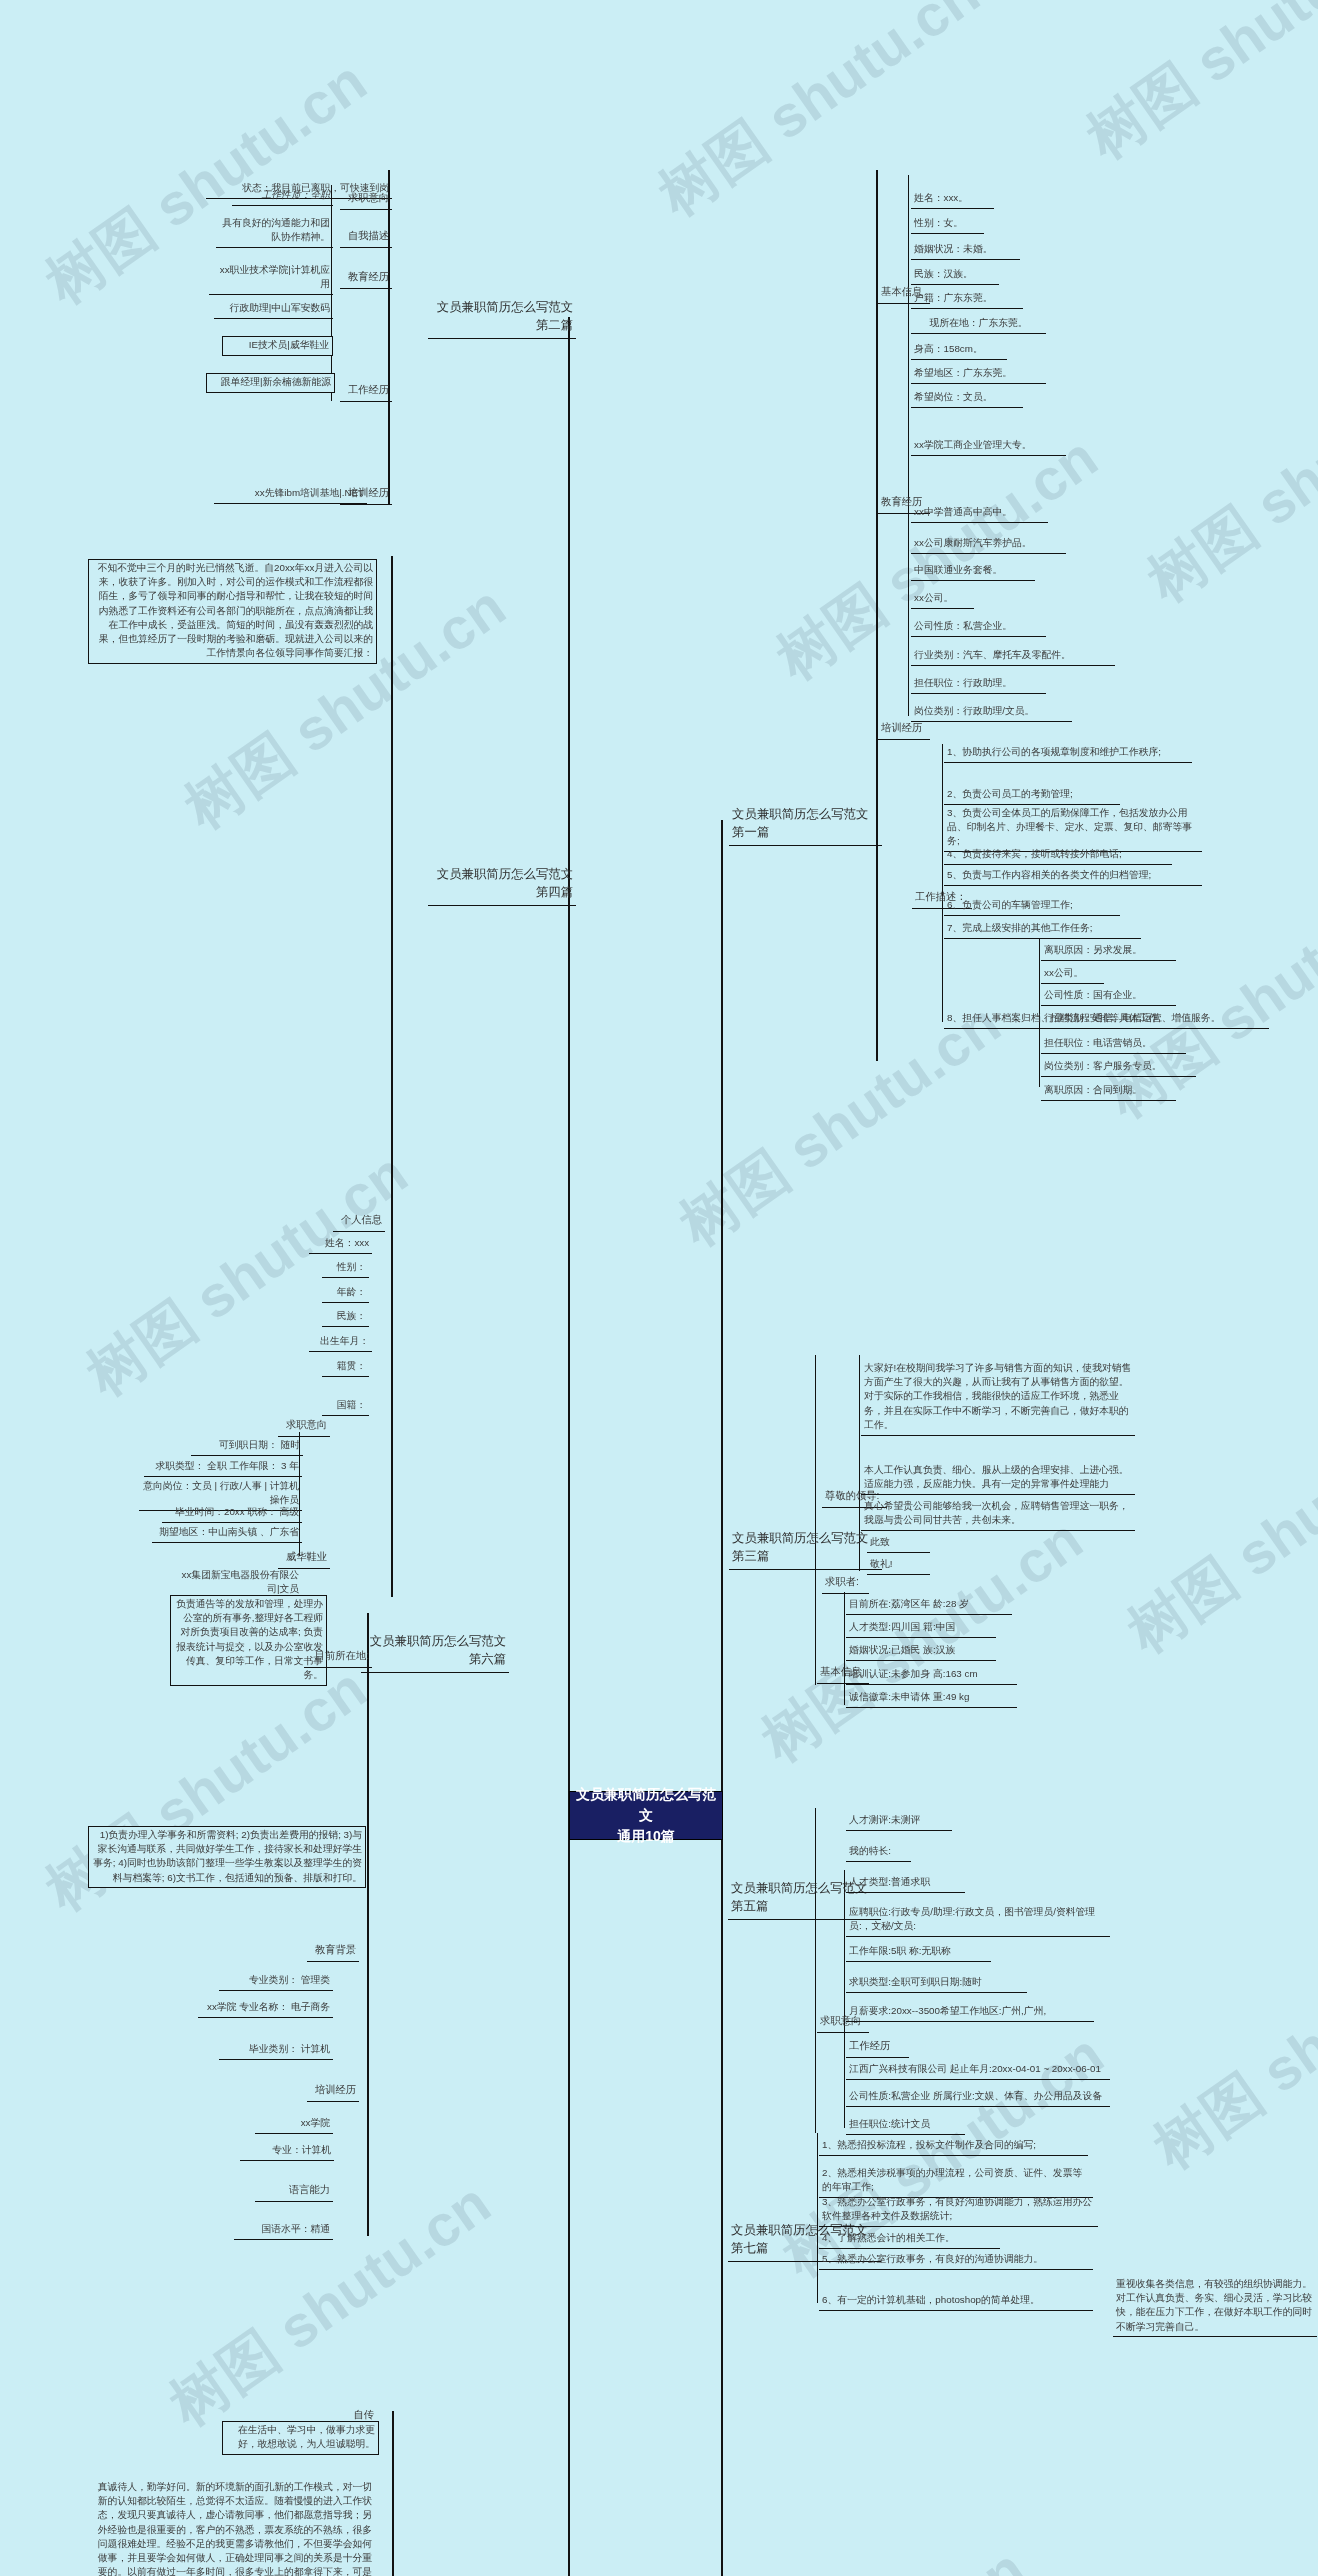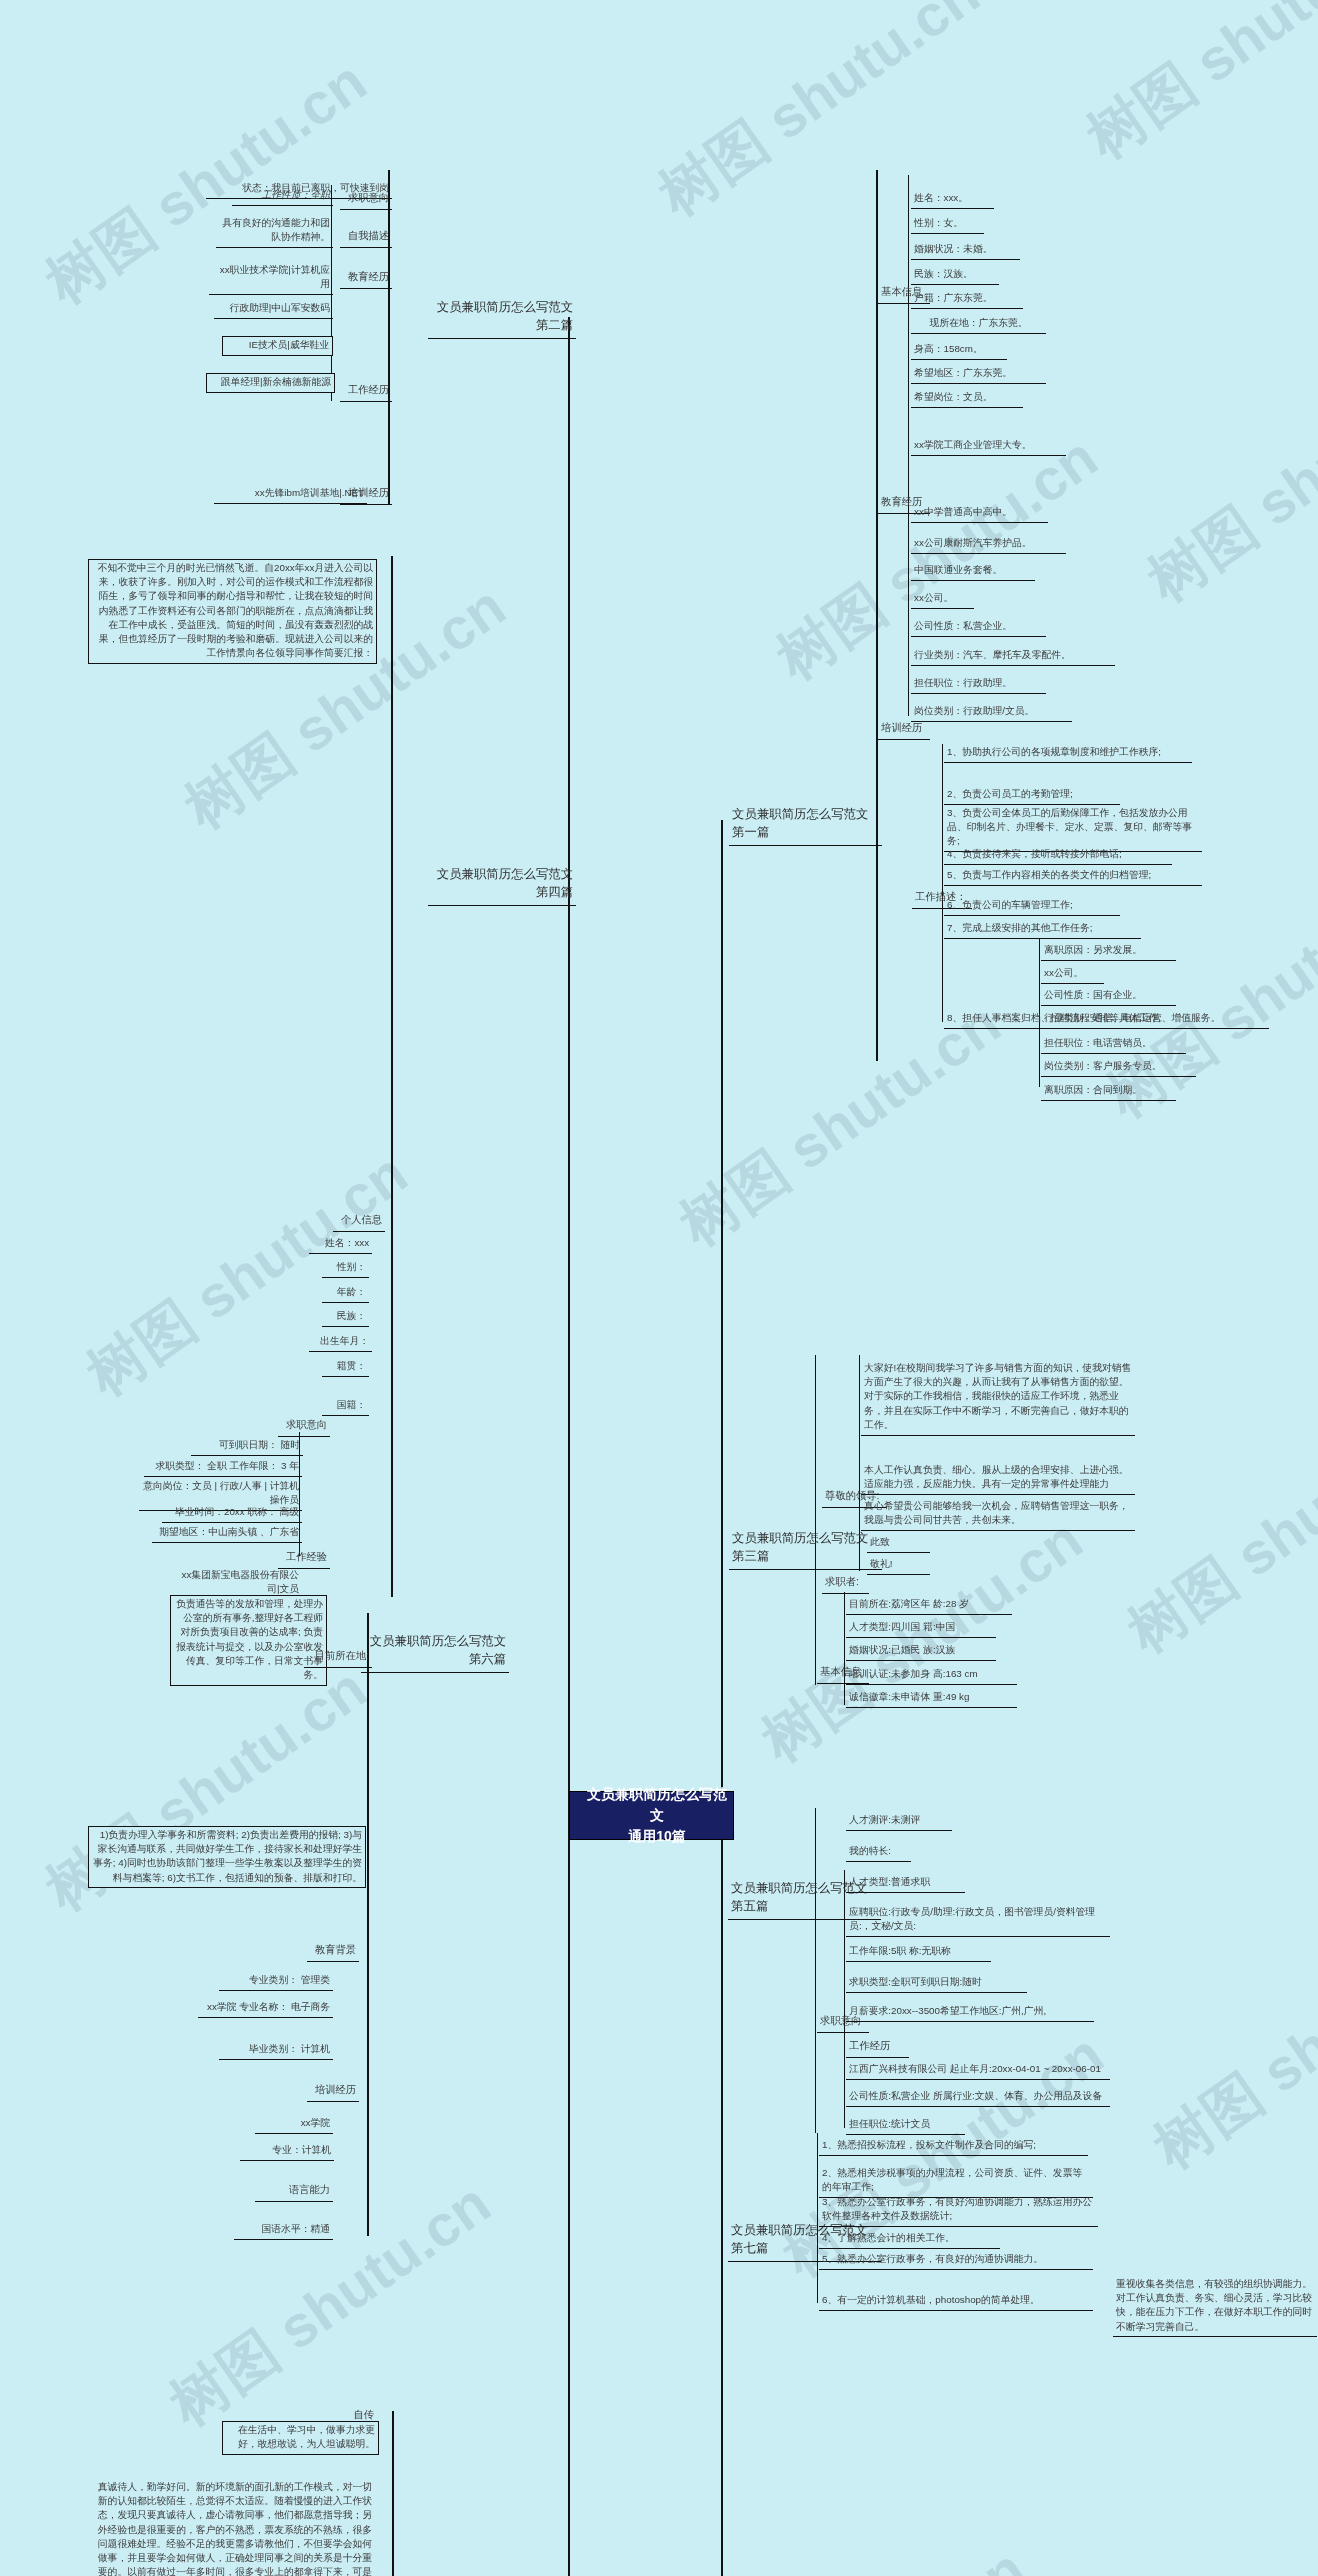"工作经验" div.node { text: 工作经验 -> 威华鞋业 }
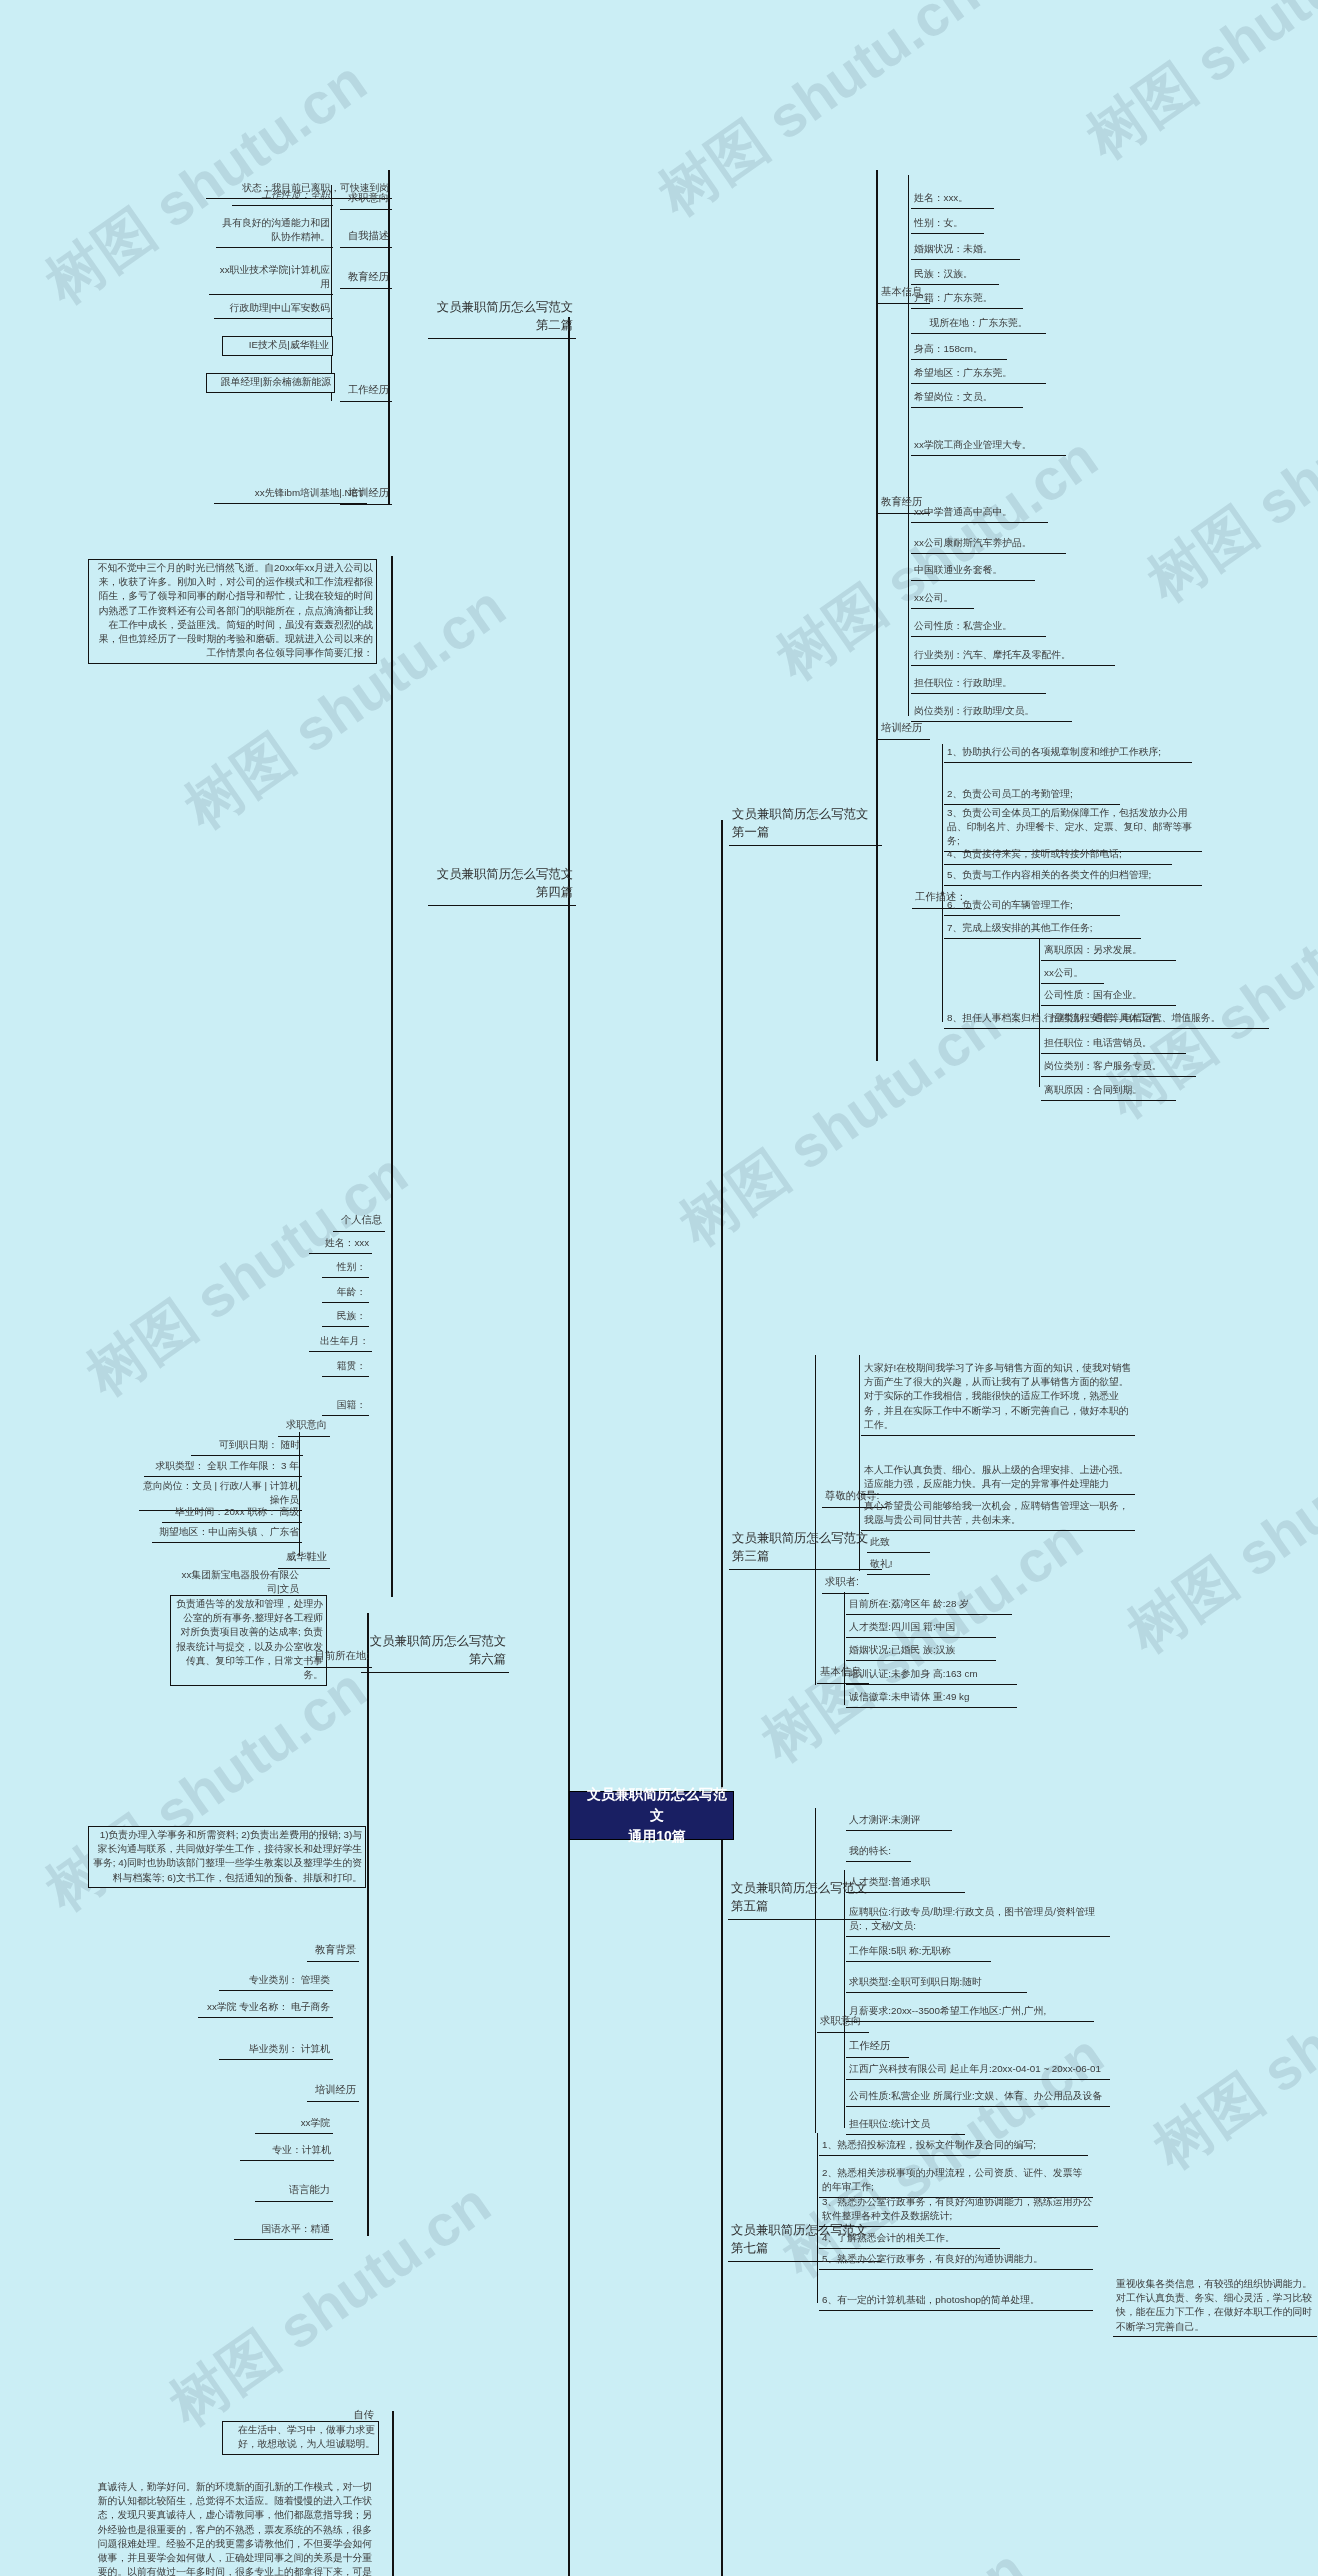"文员兼职简历怎么写范文" #root-node { padding-left: 11px -> none }
